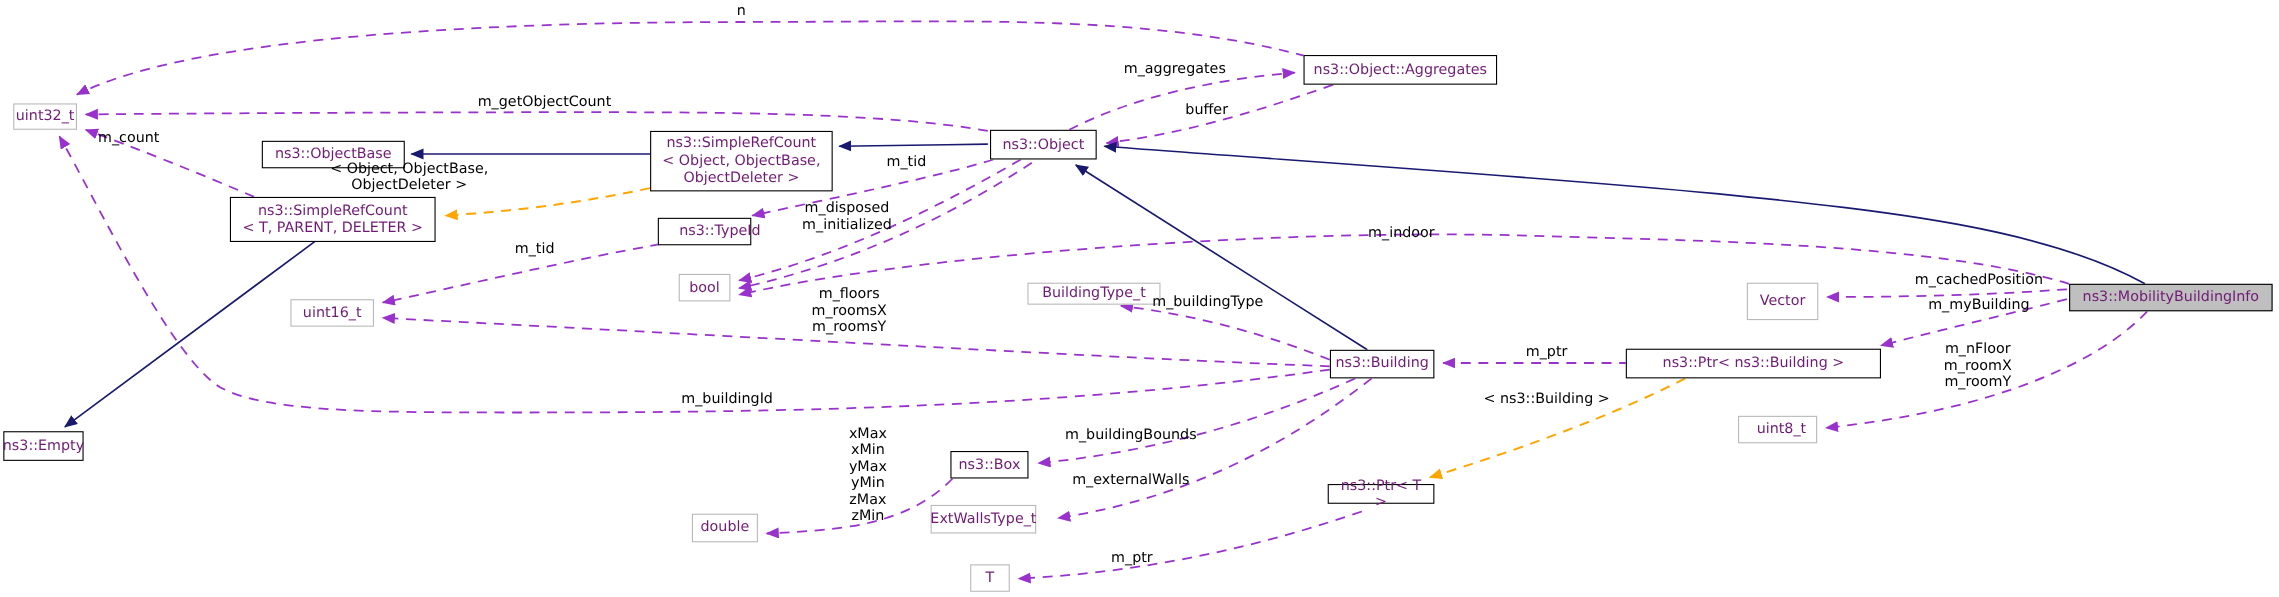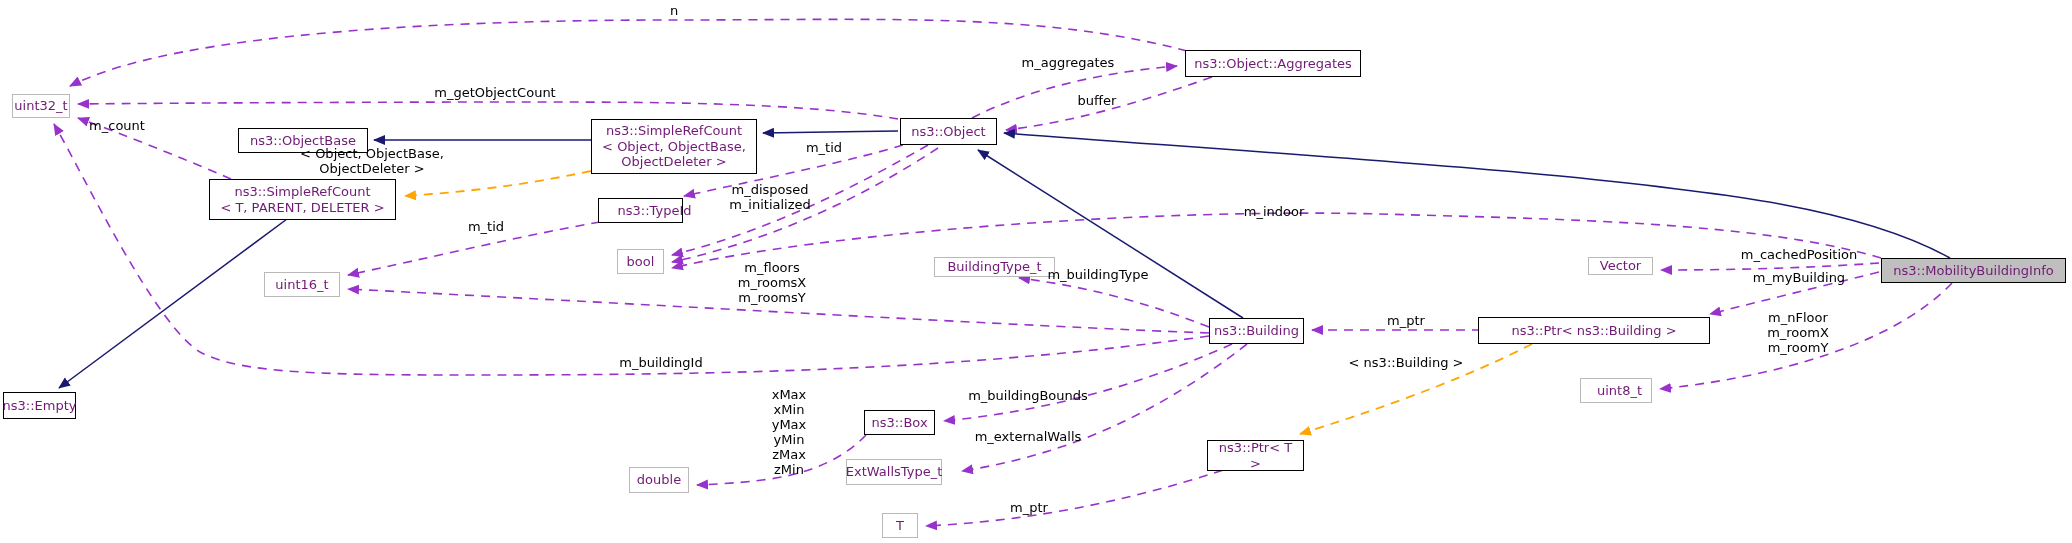"Vector" div.node { height: 18px -> 34px }
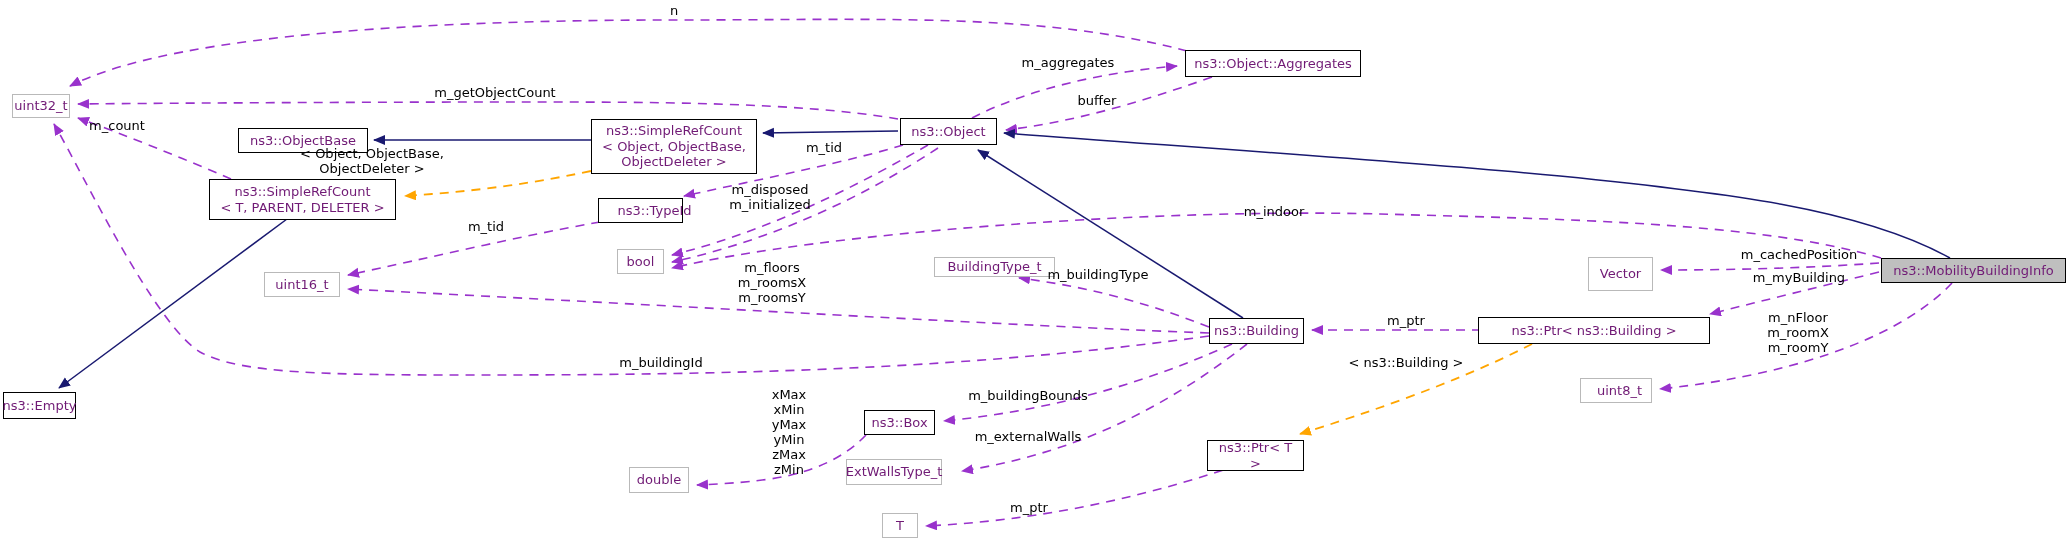"ns3::Ptr< T >" div.node { height: 31px -> 18px }
